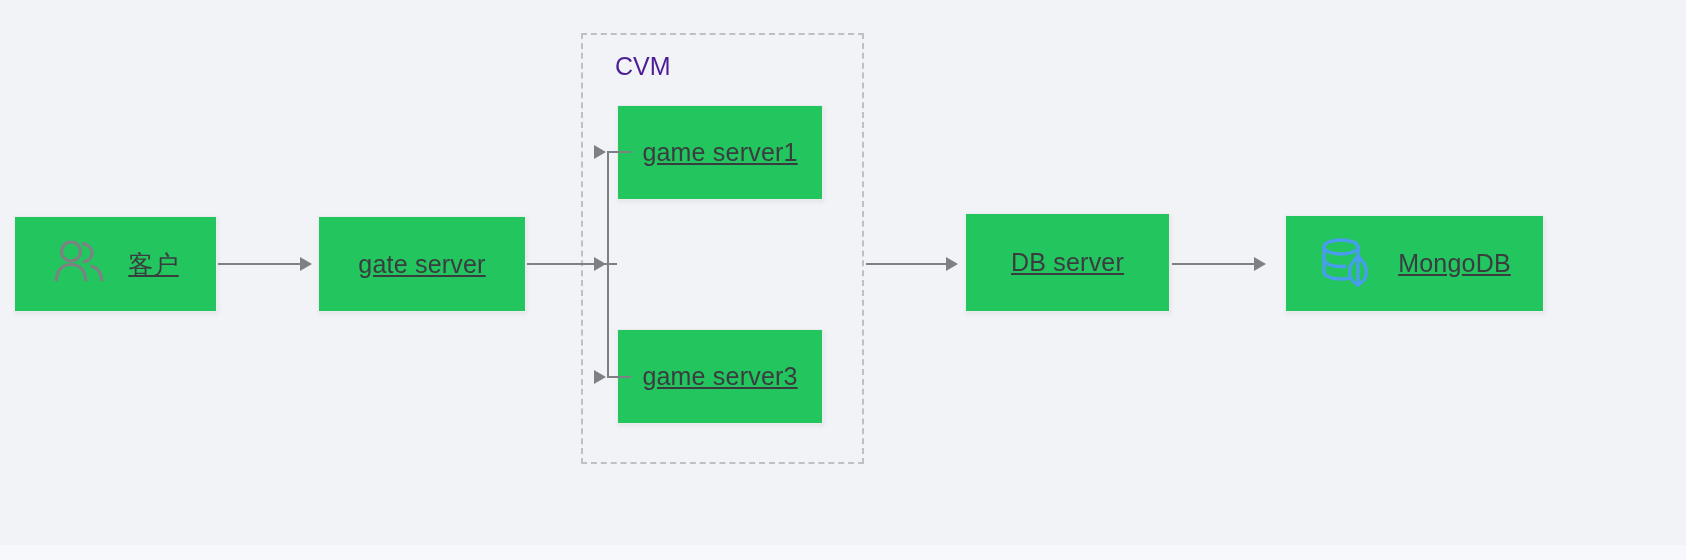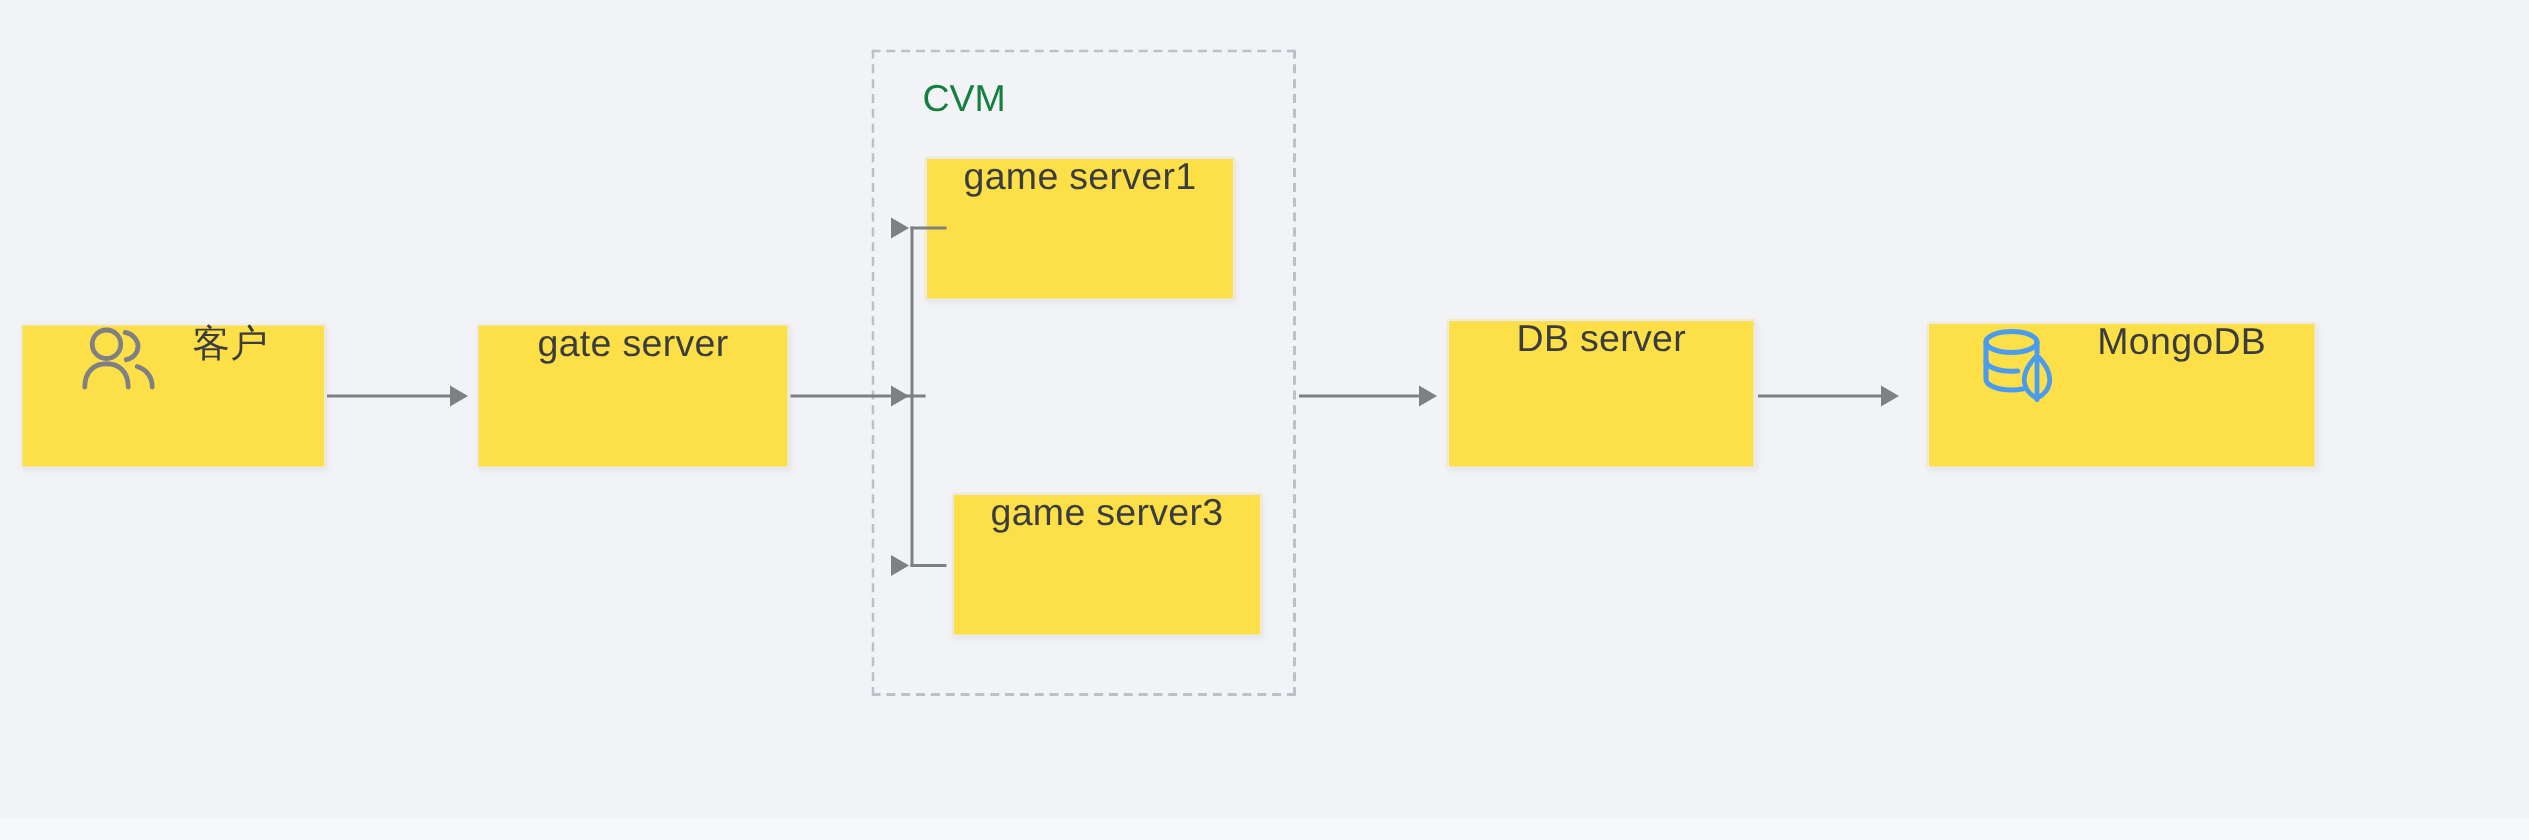"CVM" .group-title { color: #15803d -> #4c1d95 }
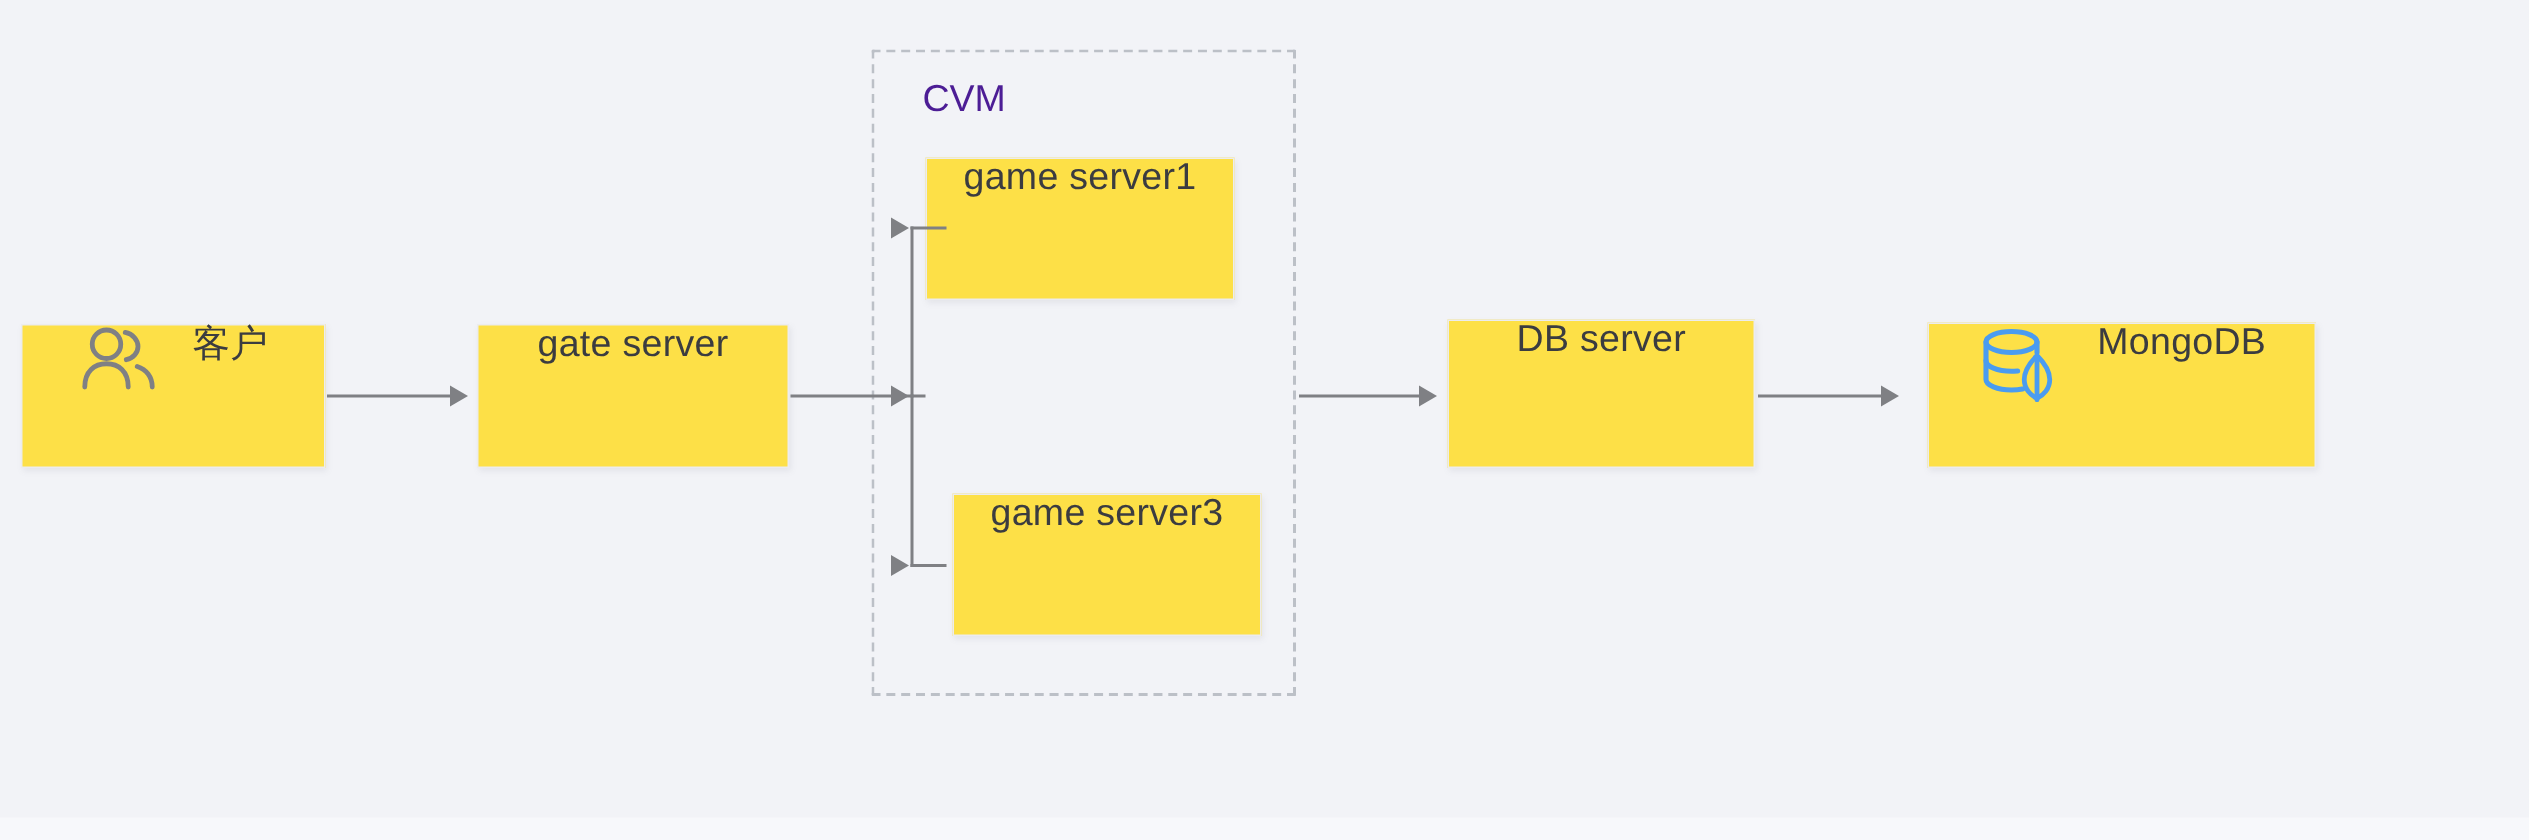"game server1" .node { align-items: flex-start -> center; background: #fde047 -> #22c55e; text-decoration: none -> underline }
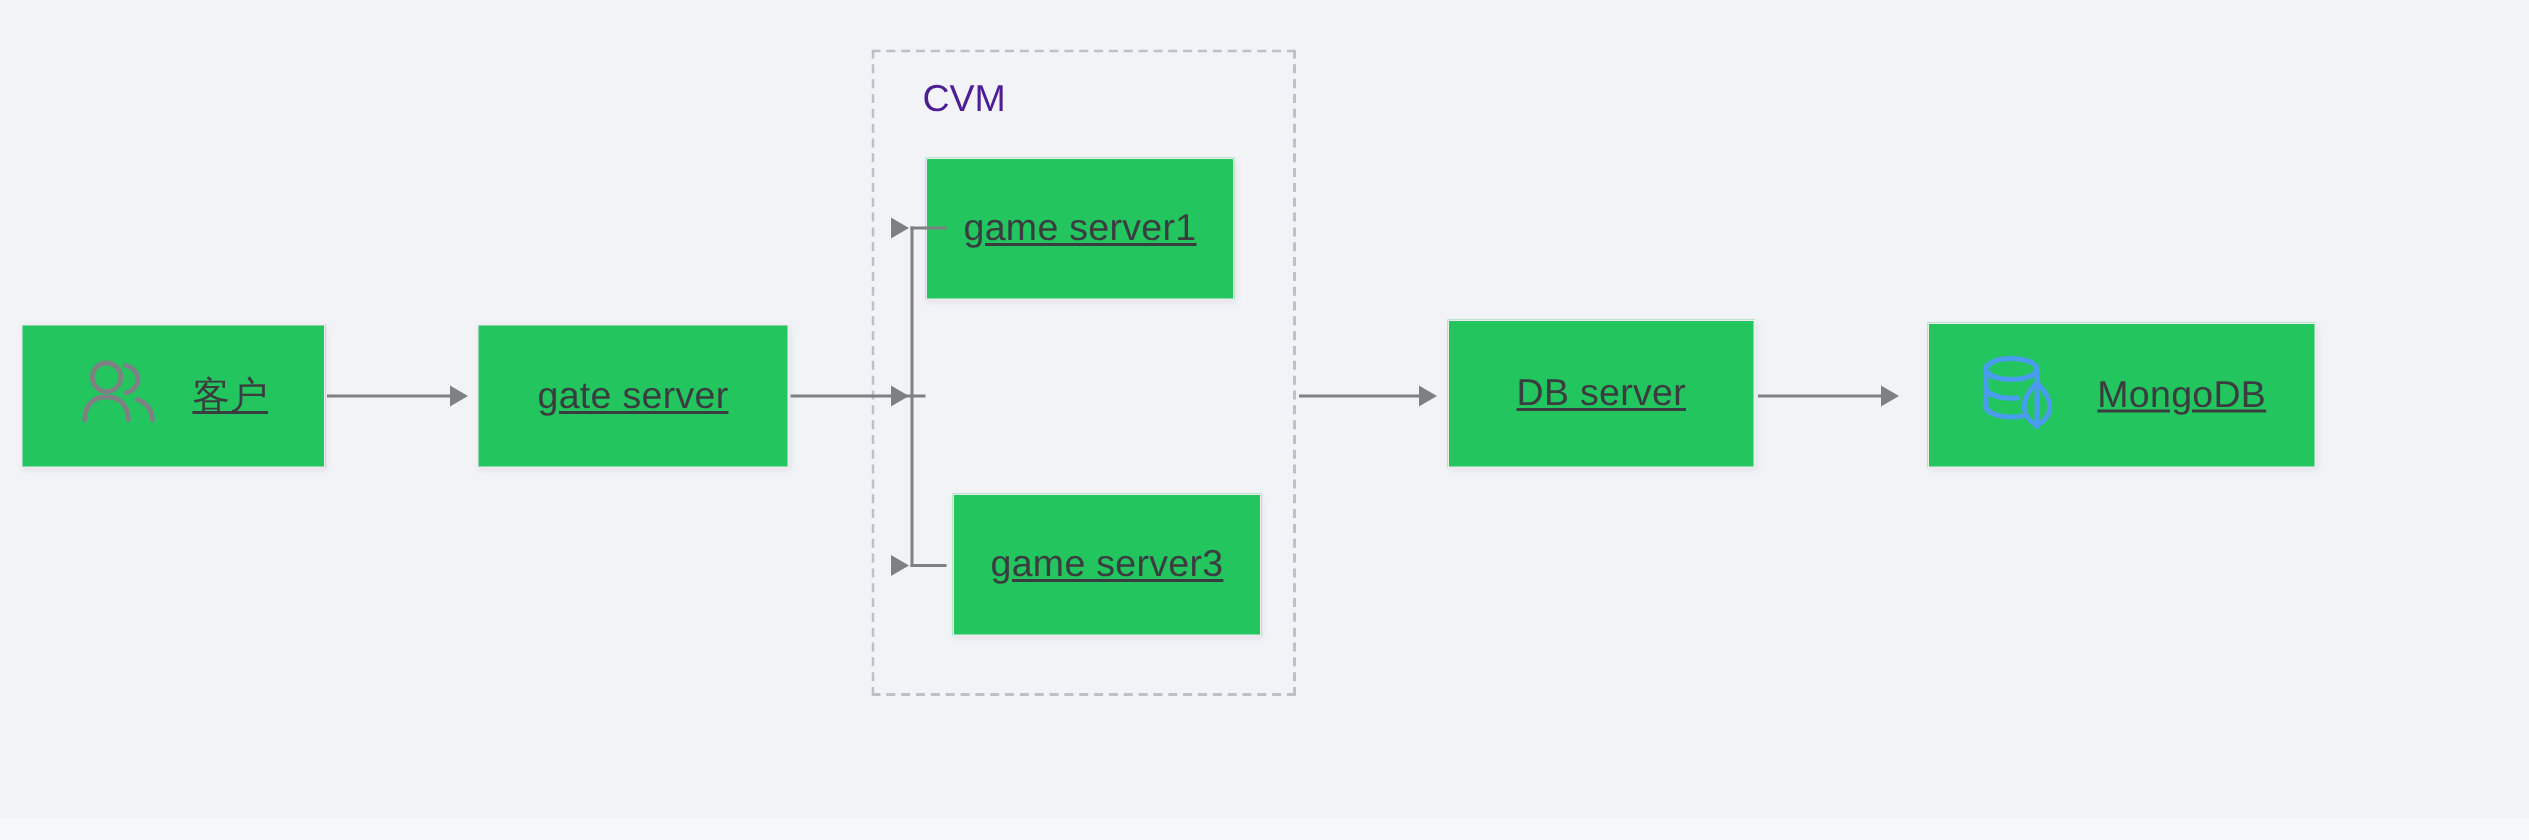"game server3" div.node { left: 635px -> 617px }
